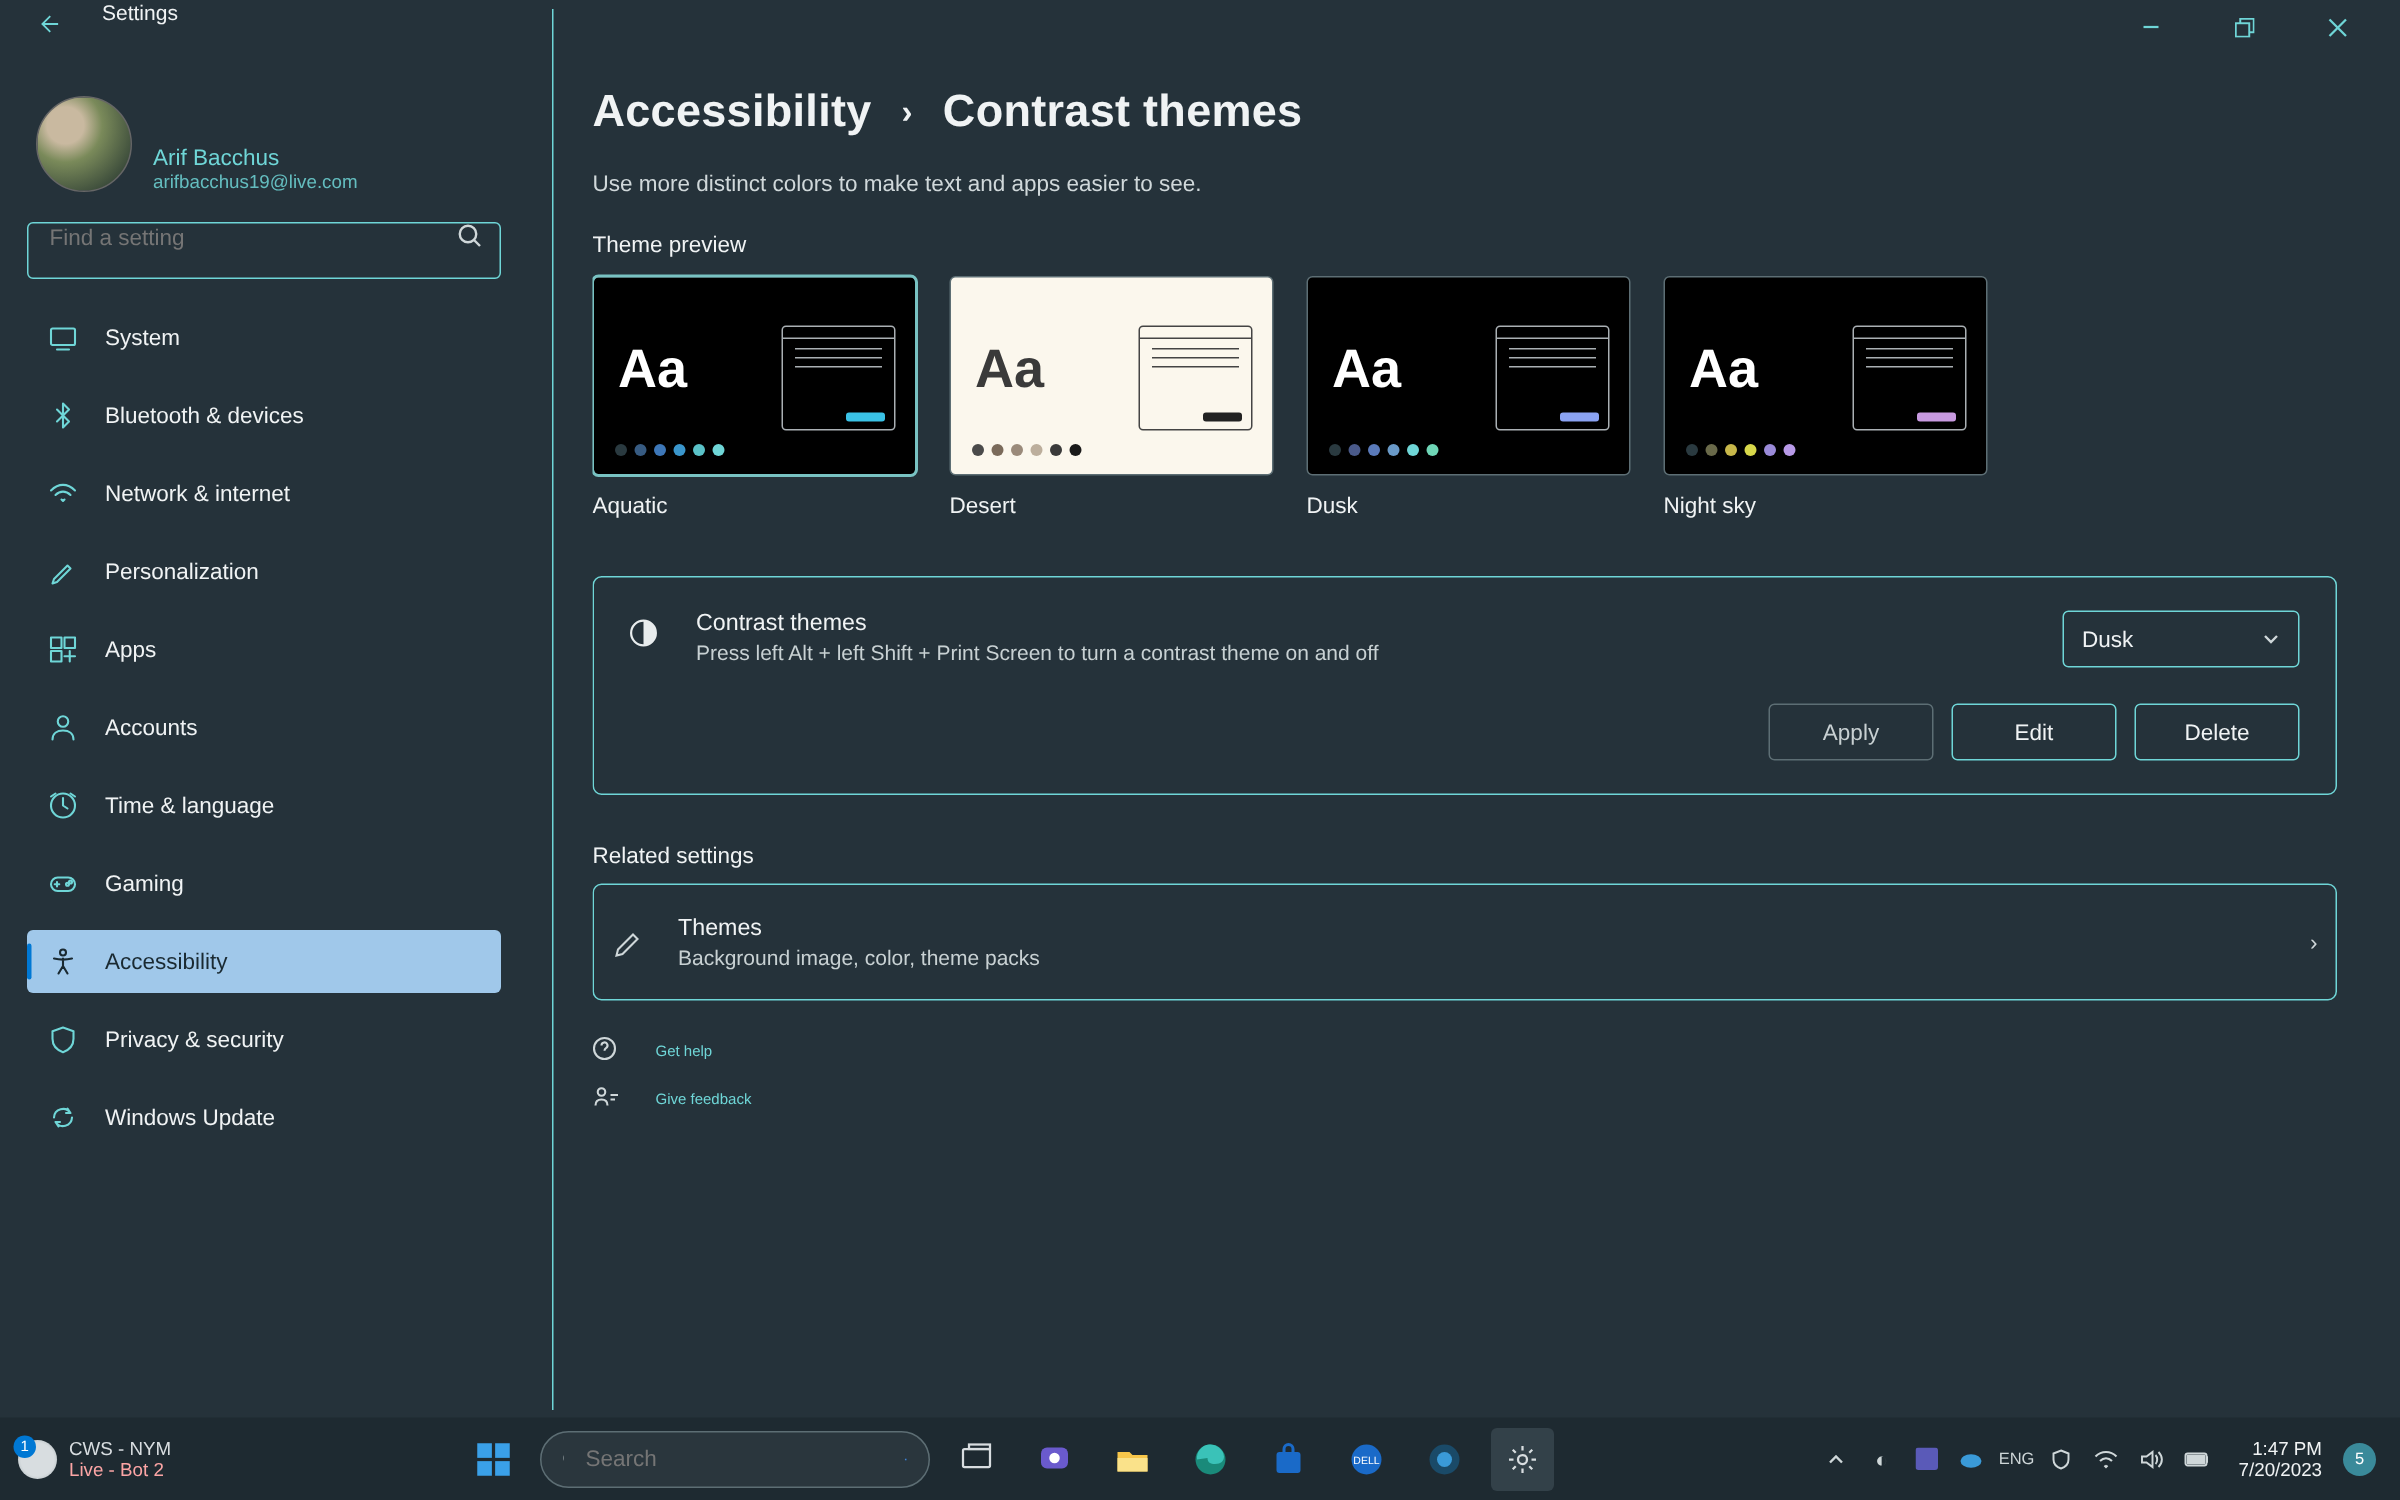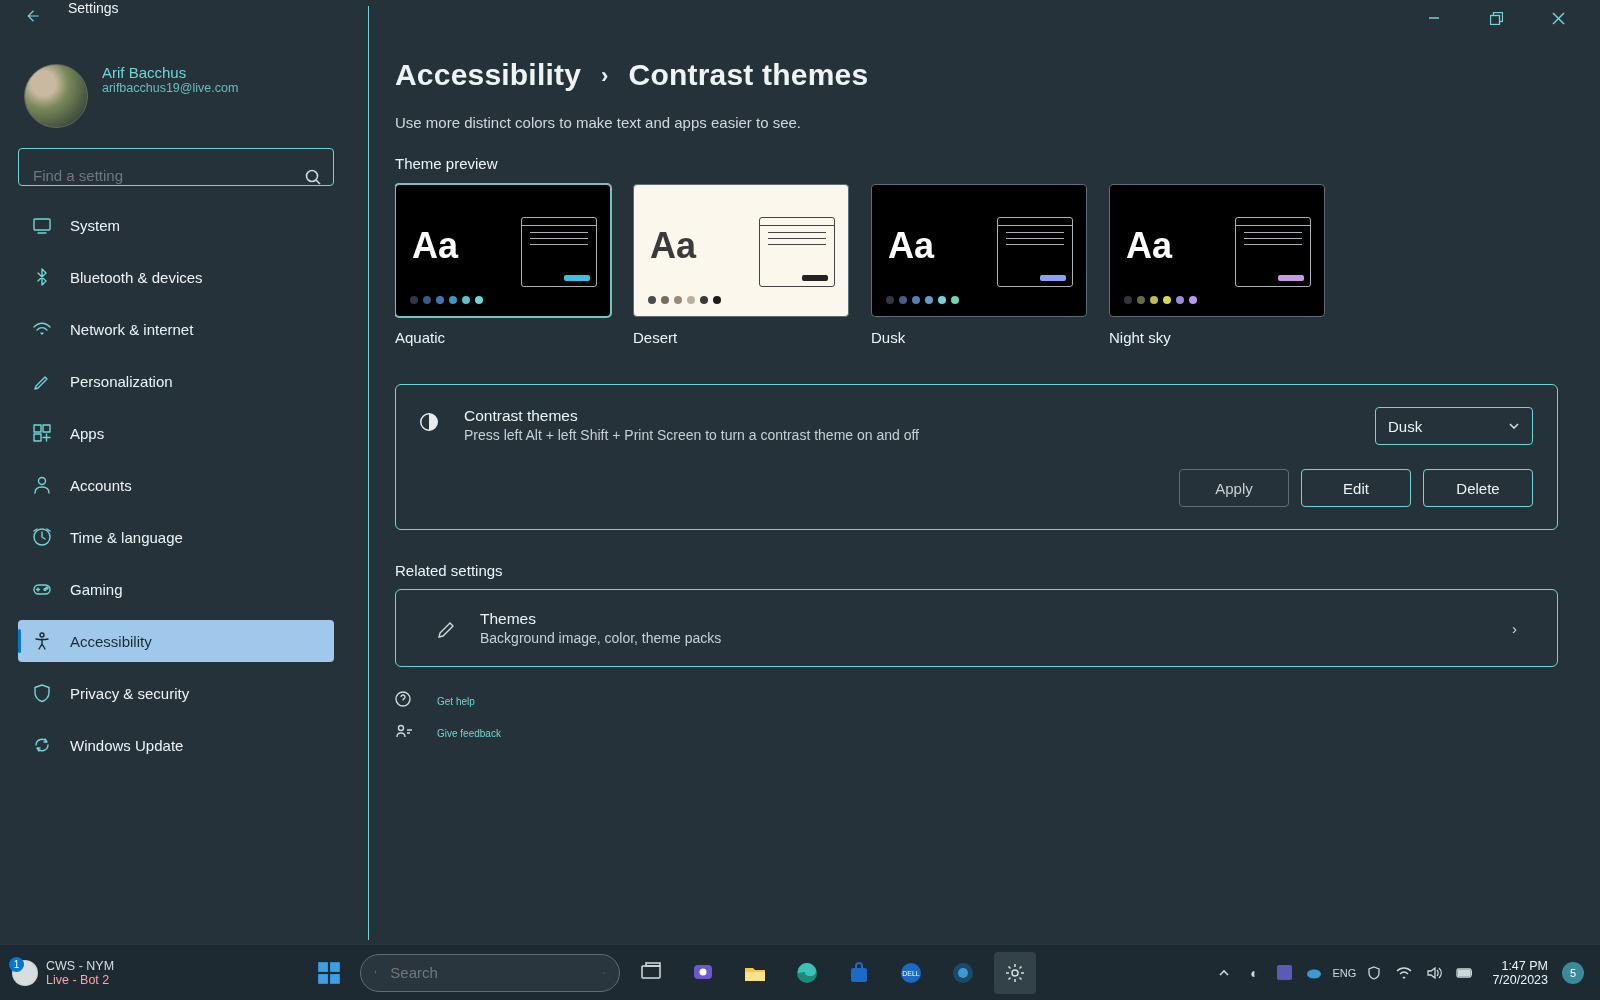"Arif Bacchus" .user { align-items: flex-start -> flex-end }
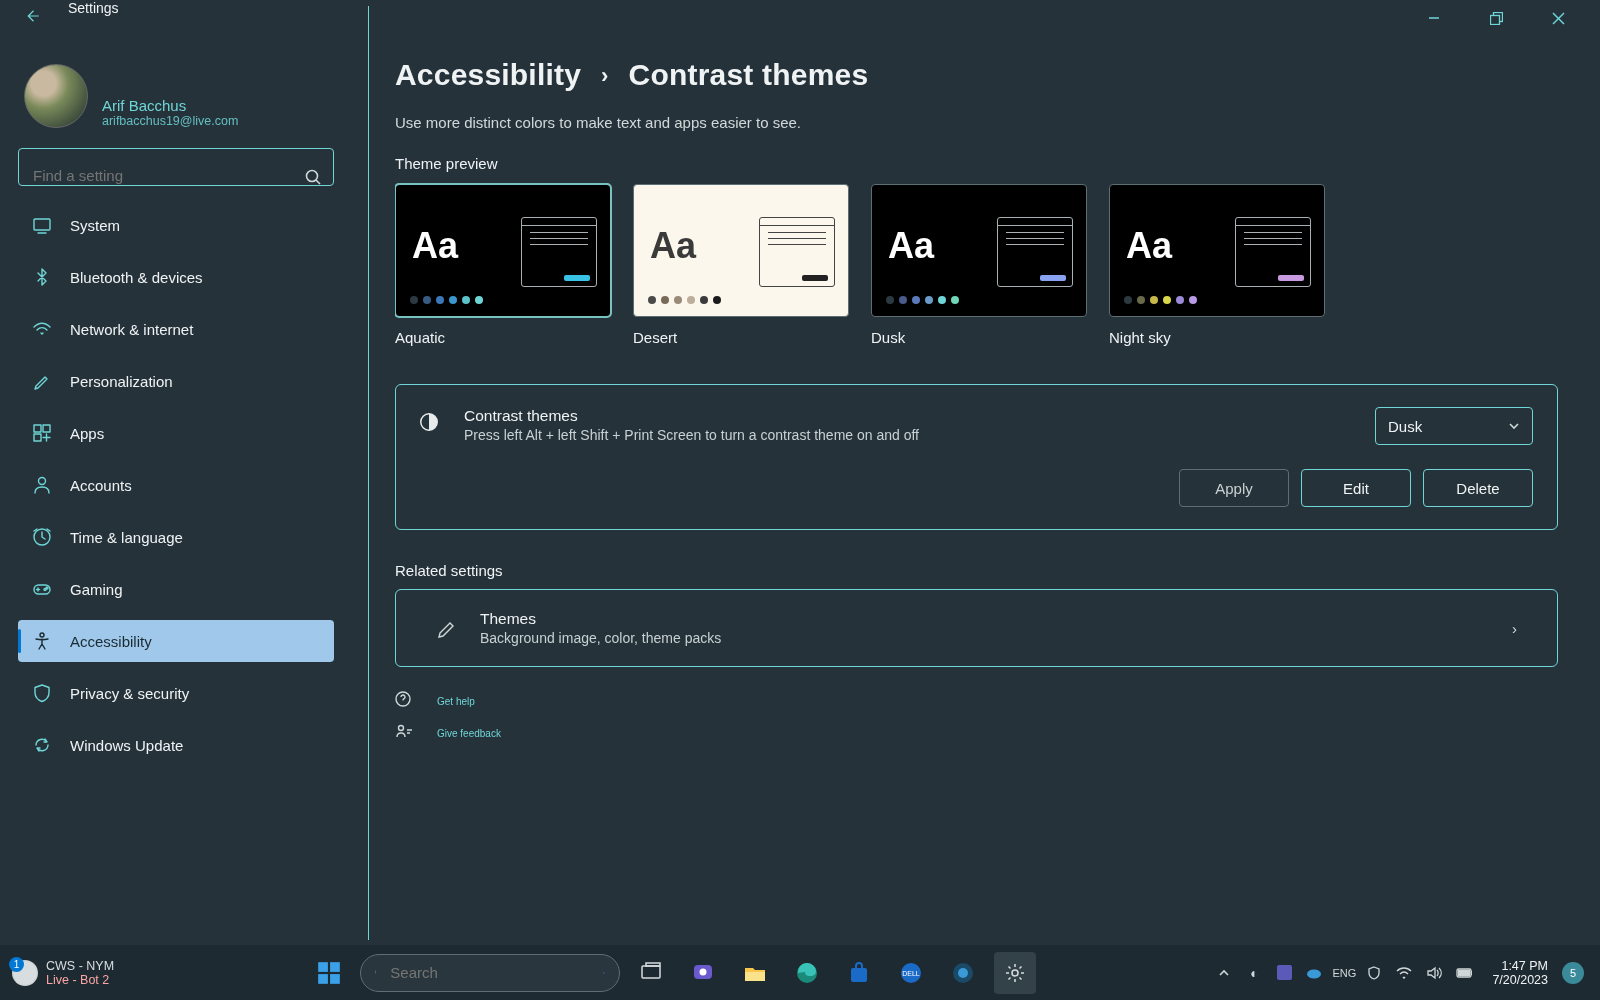"Find a setting" .search-box { align-items: flex-end -> flex-start }
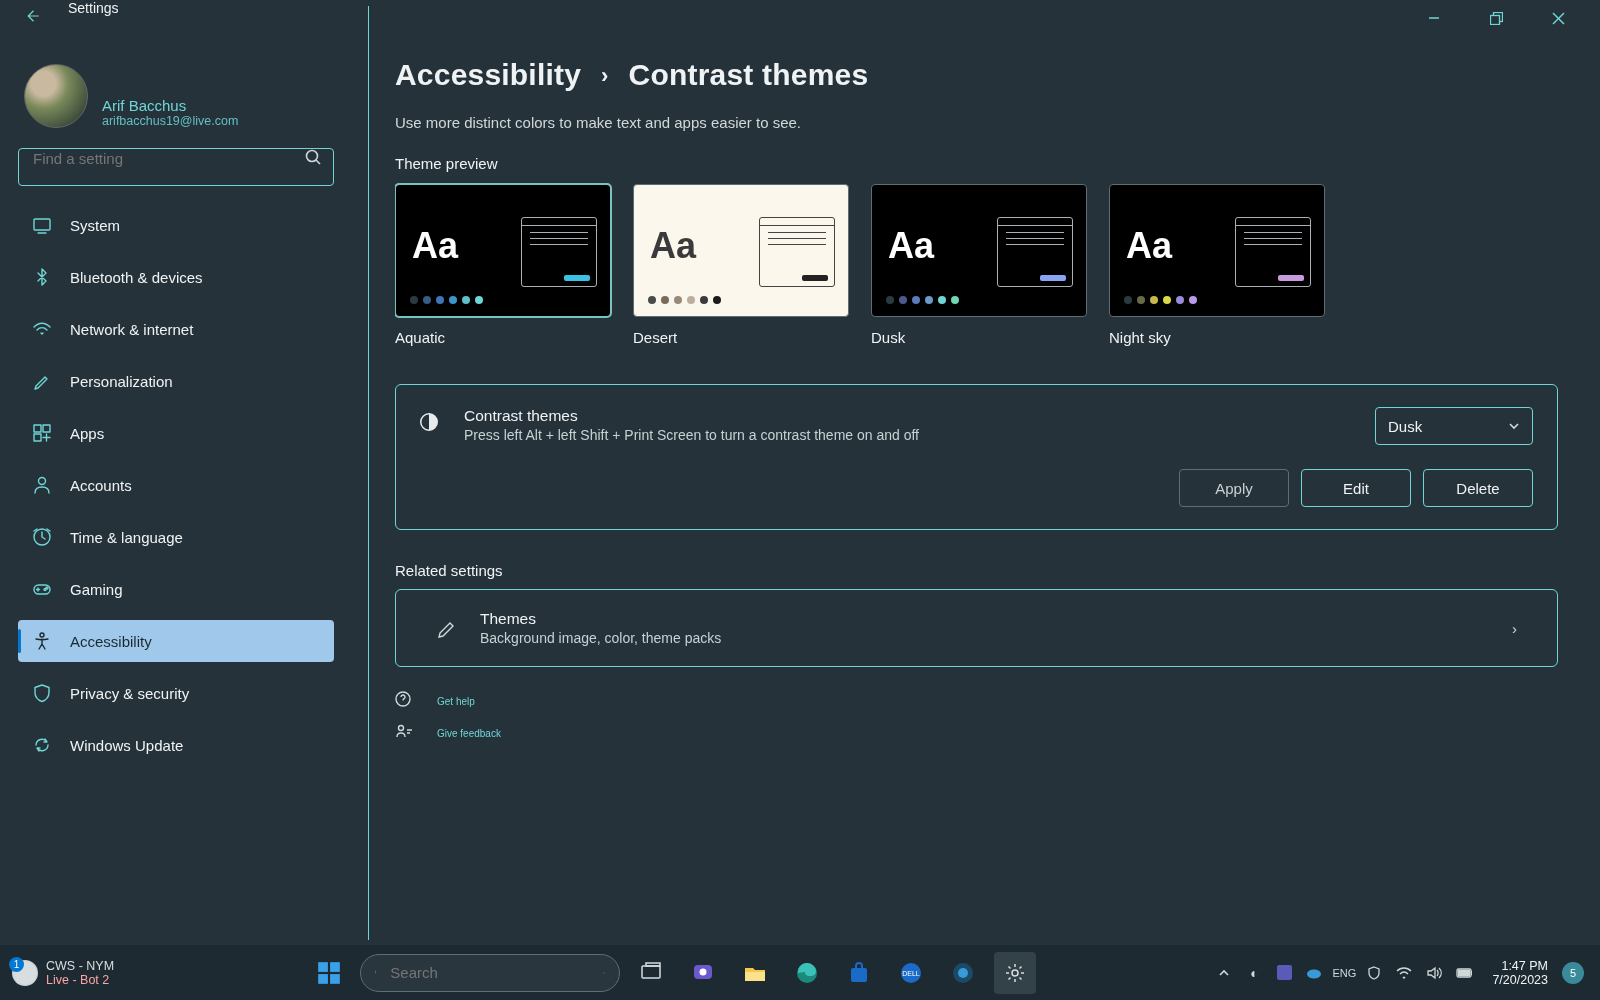"Themes" .link-card { padding: 0 40px -> 0 12px }
